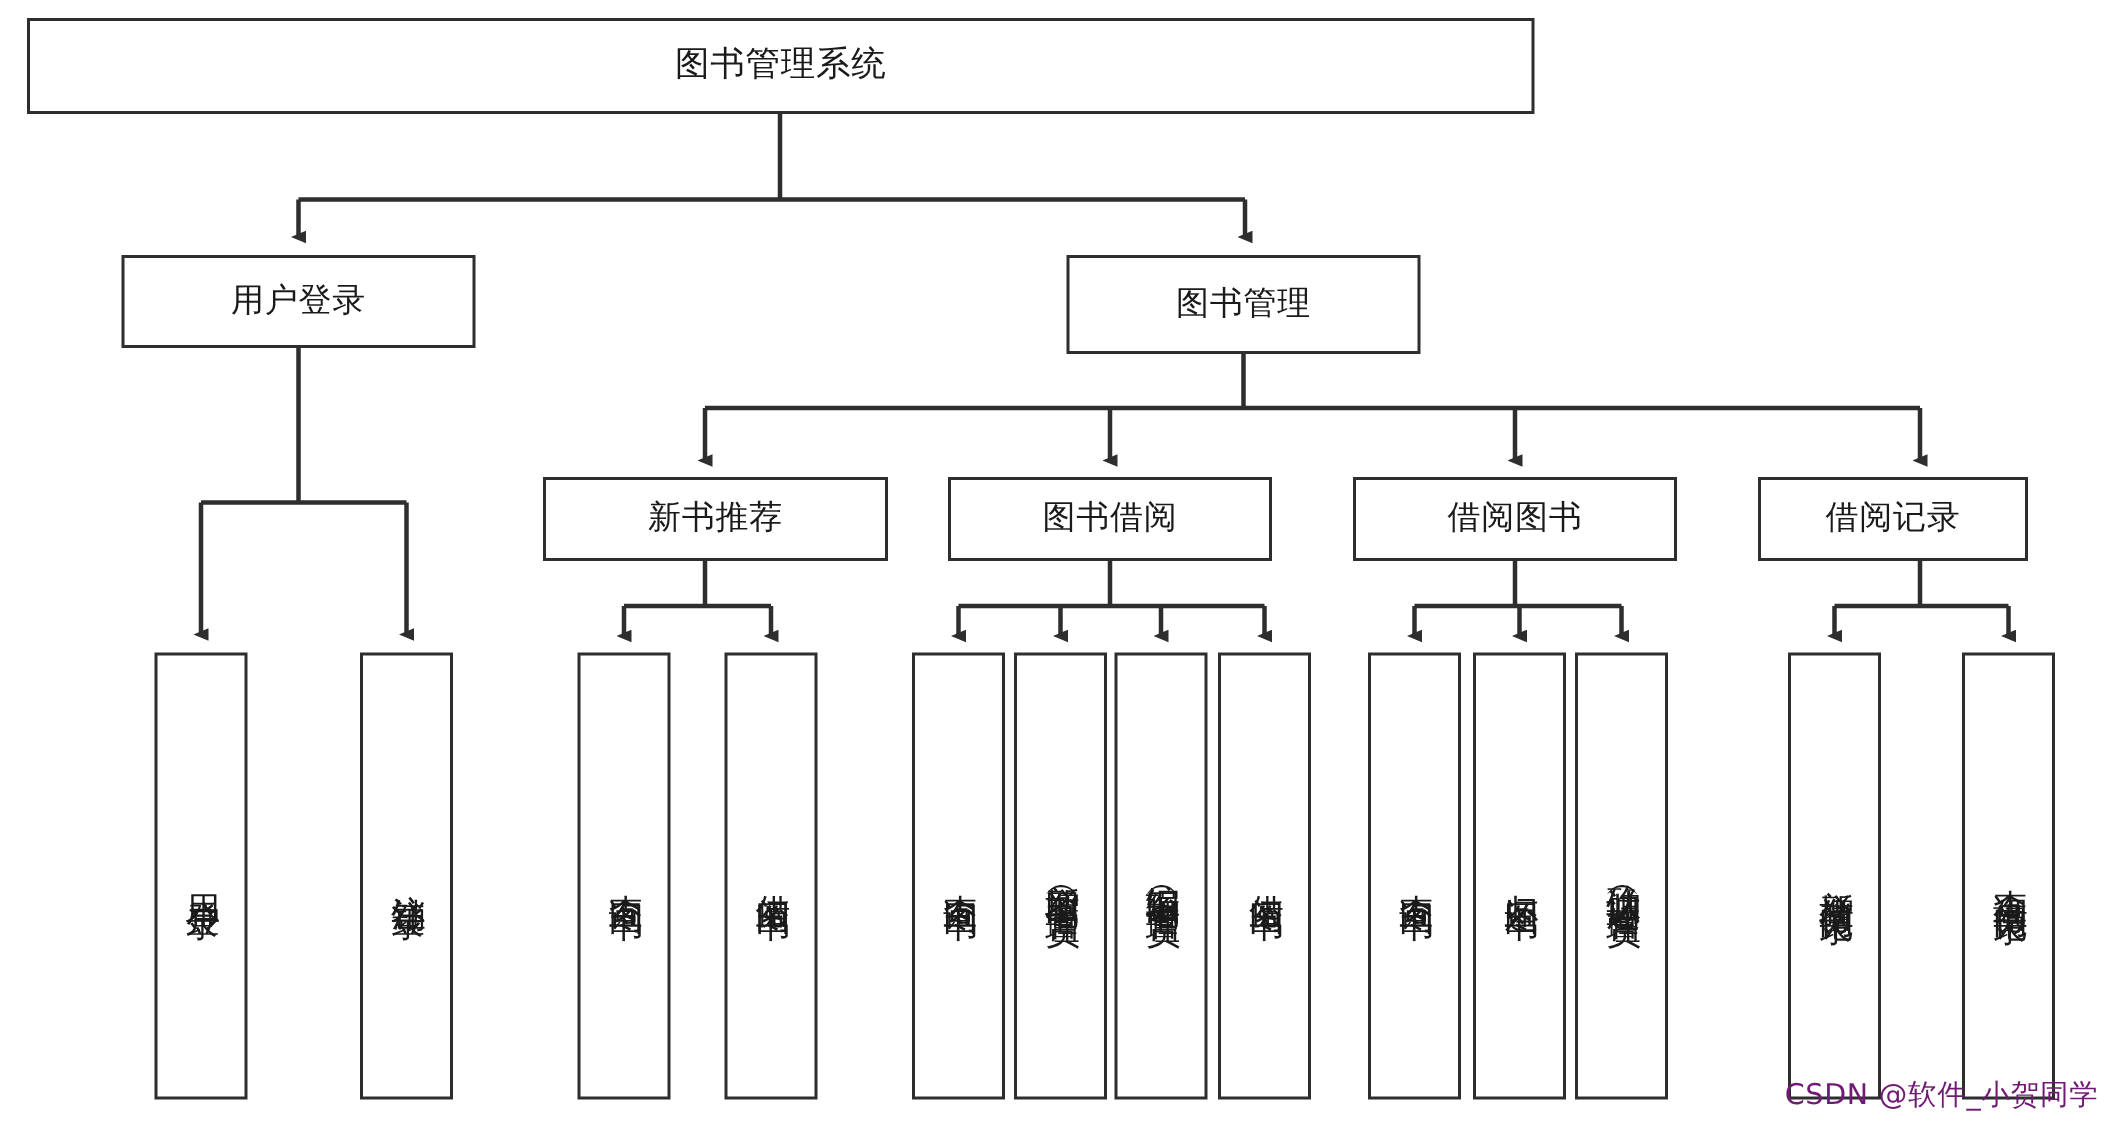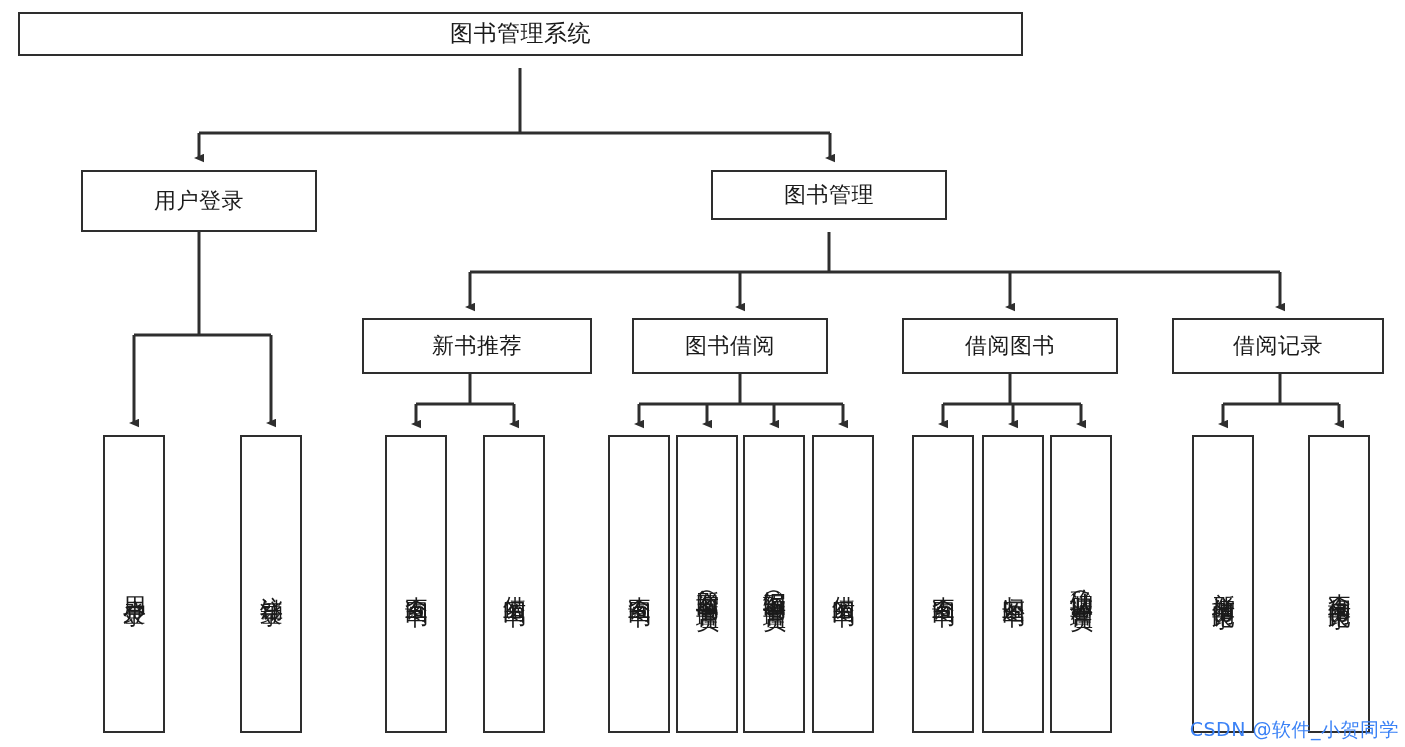"图书管理系统" div.node { height: 44px -> 64px }
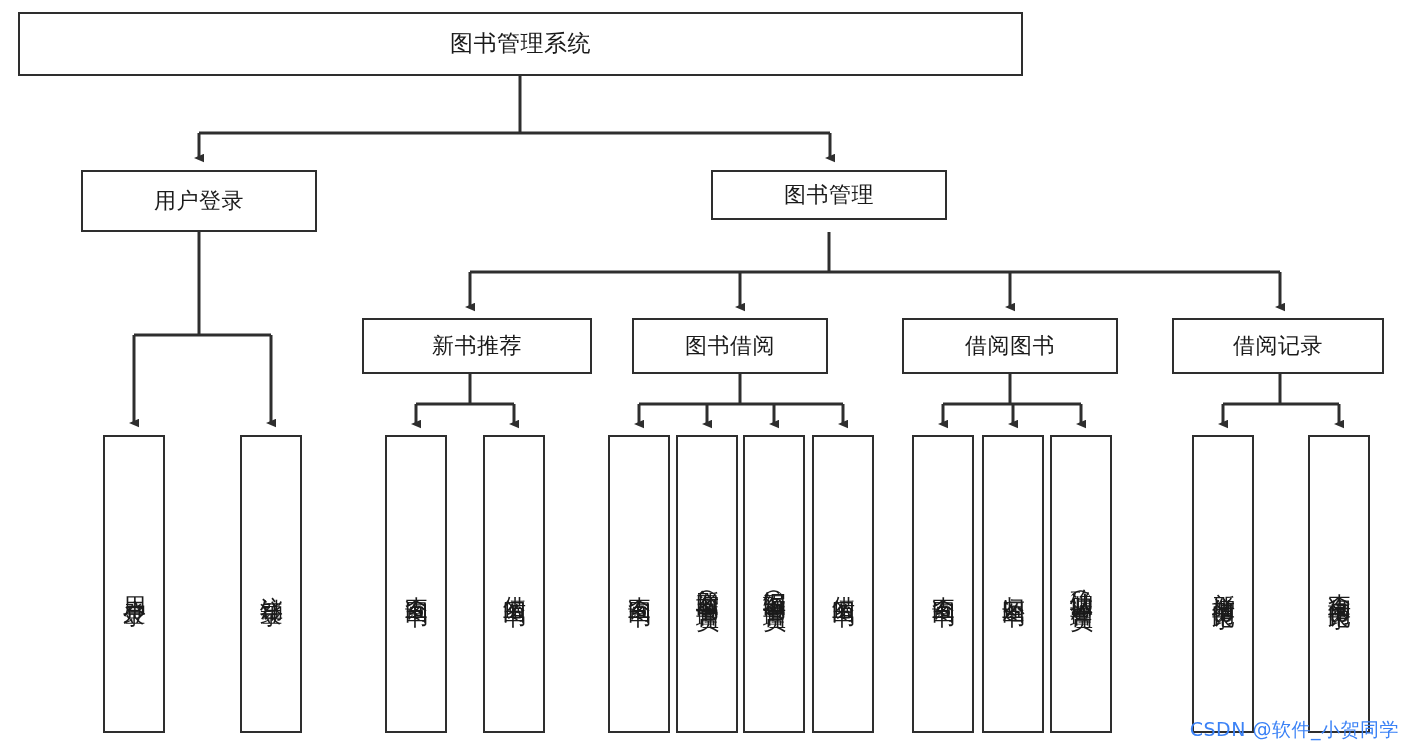"图书管理" div.node { height: 50px -> 66px }
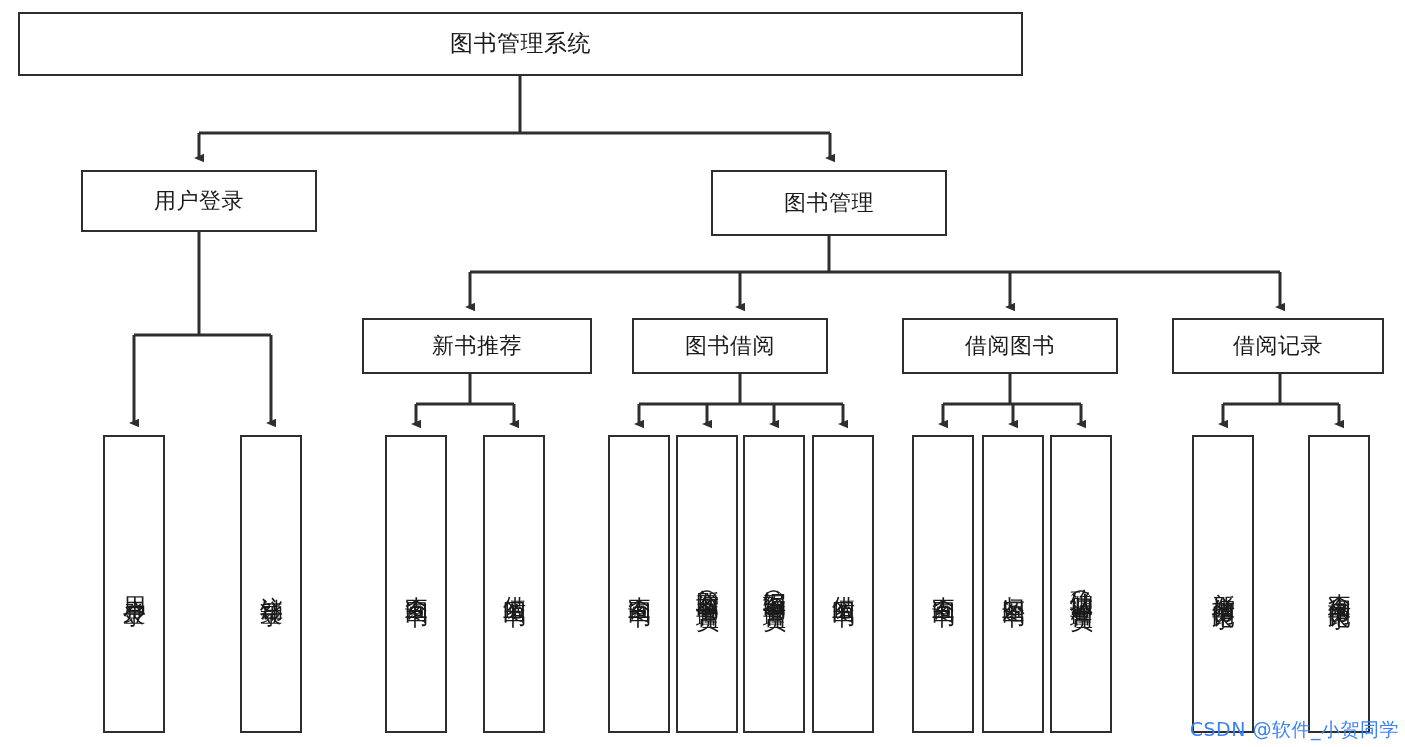"图书借阅" div.node { width: 196px -> 216px }
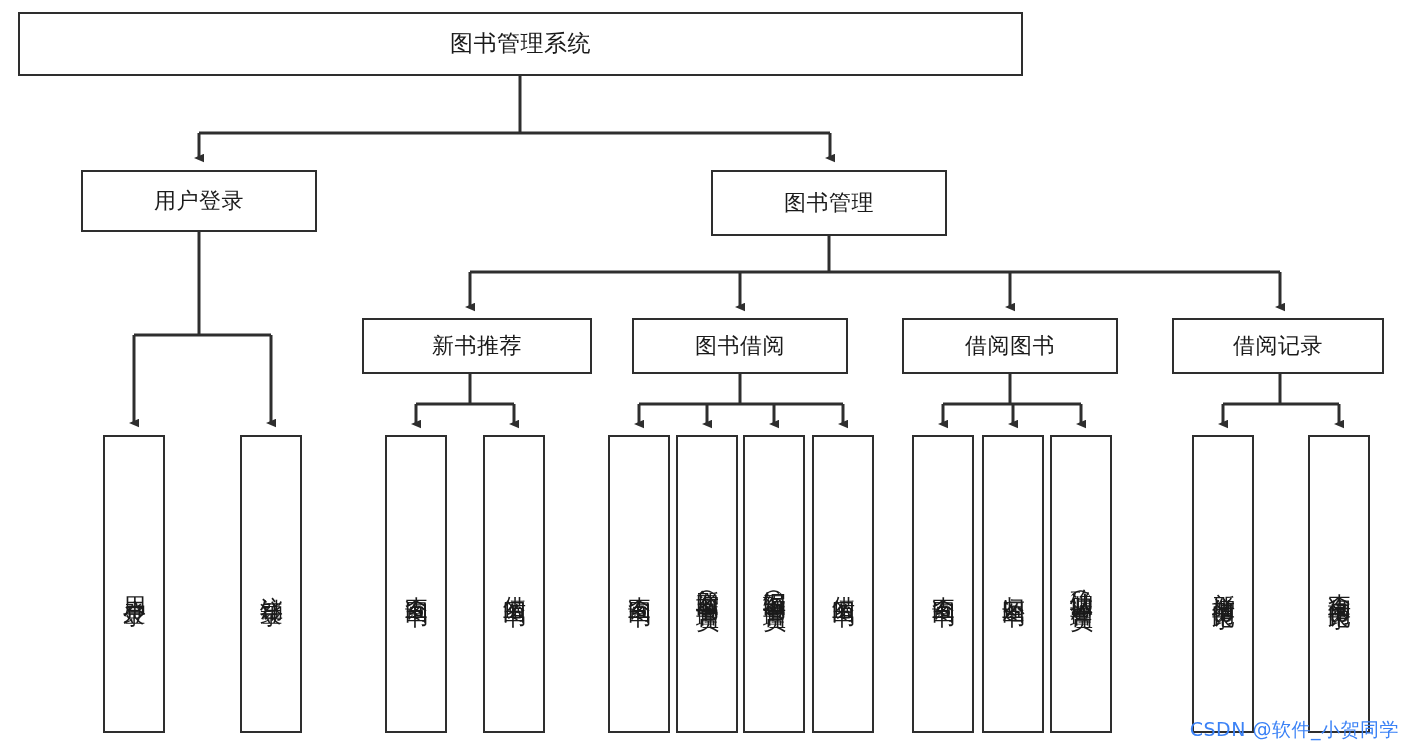"借阅记录" div.node { width: 212px -> 180px }
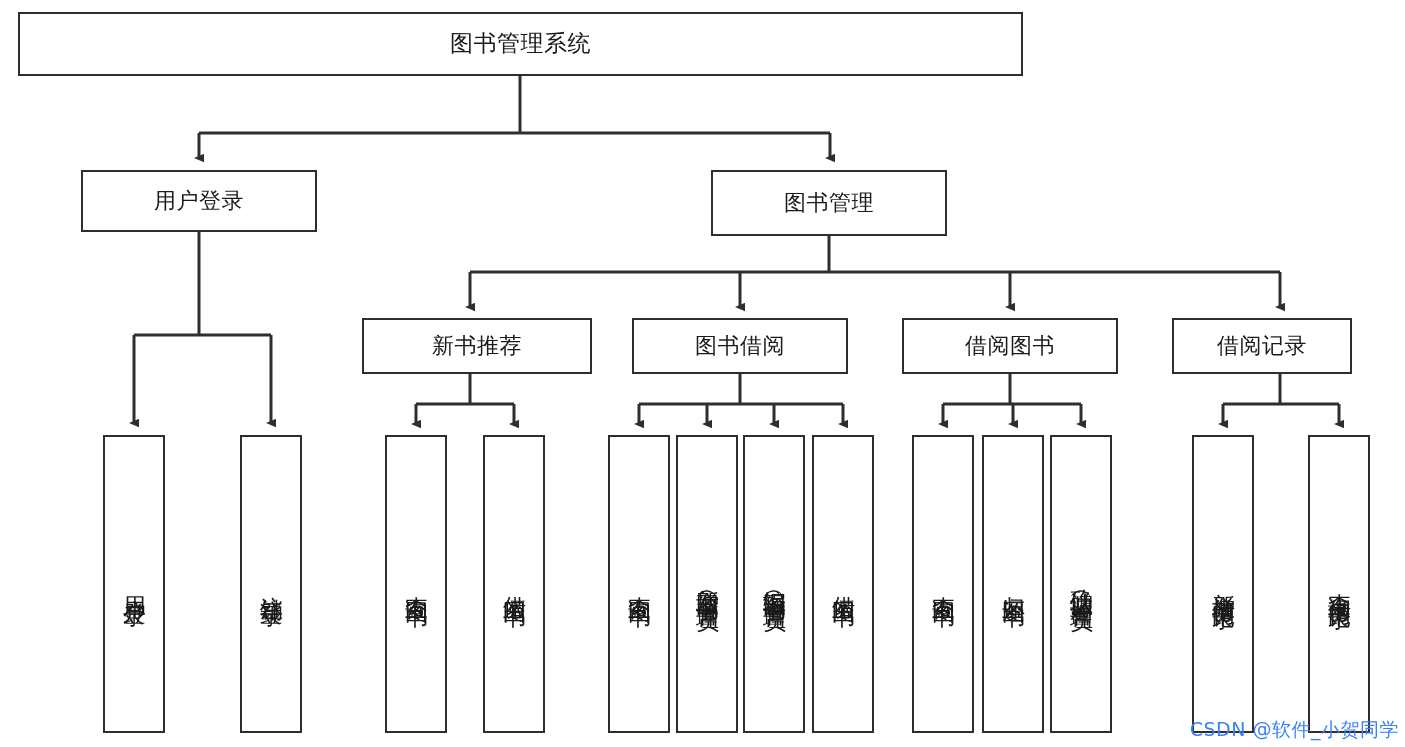"CSDN @软件_小贺同学" .watermark { color: #3b82f6 -> #701a75 }
